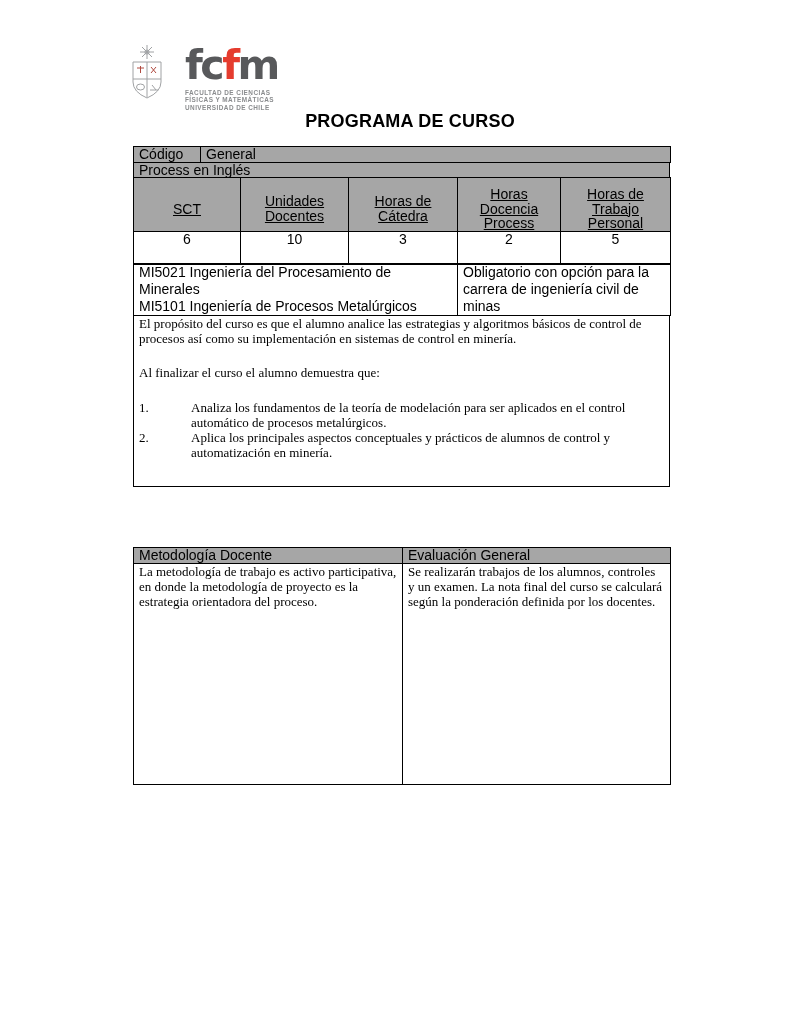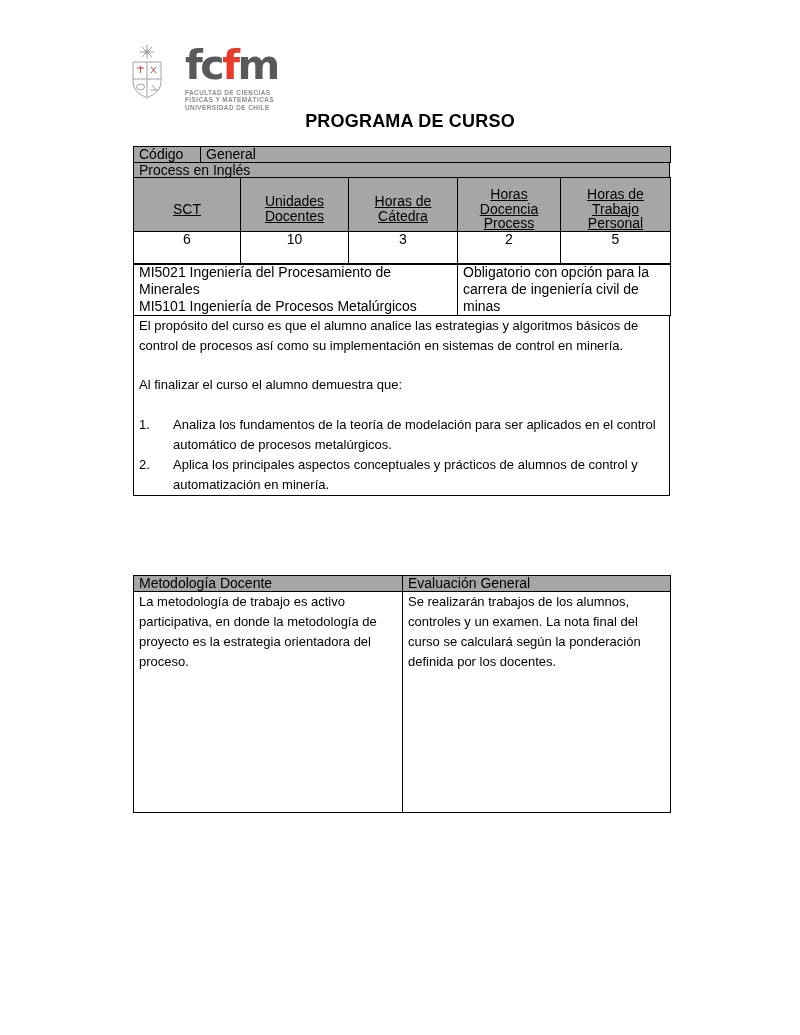"El propósito del curso es" .body-txt { font-family: none -> Liberation Serif, serif; line-height: 20px -> 15px }
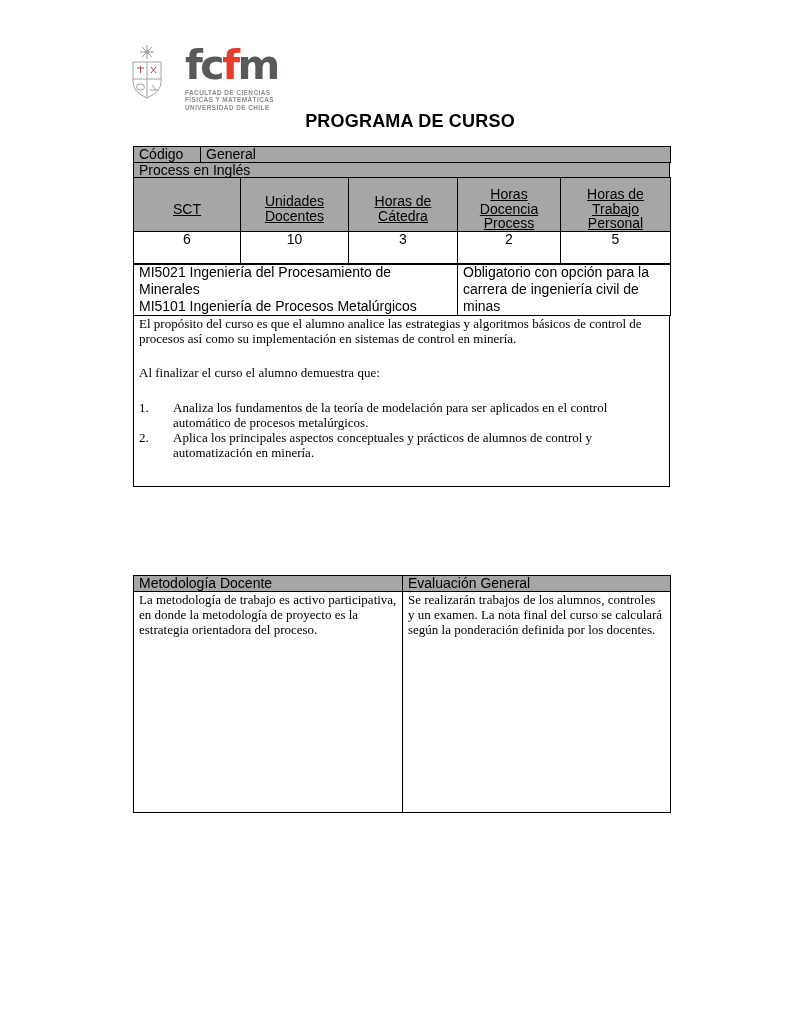"Analiza los fundamentos de la" .li .txt { margin-left: none -> 18px }
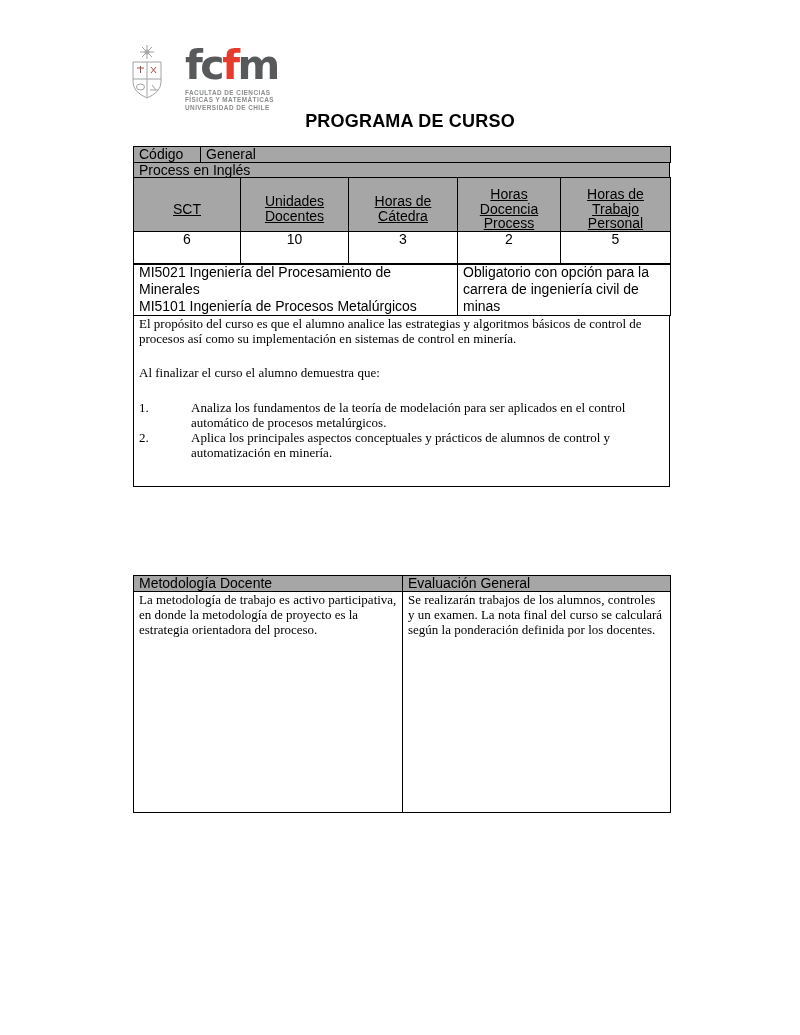"Metodología Docente" .tbl-zone2 { top: 575px -> 547px }
